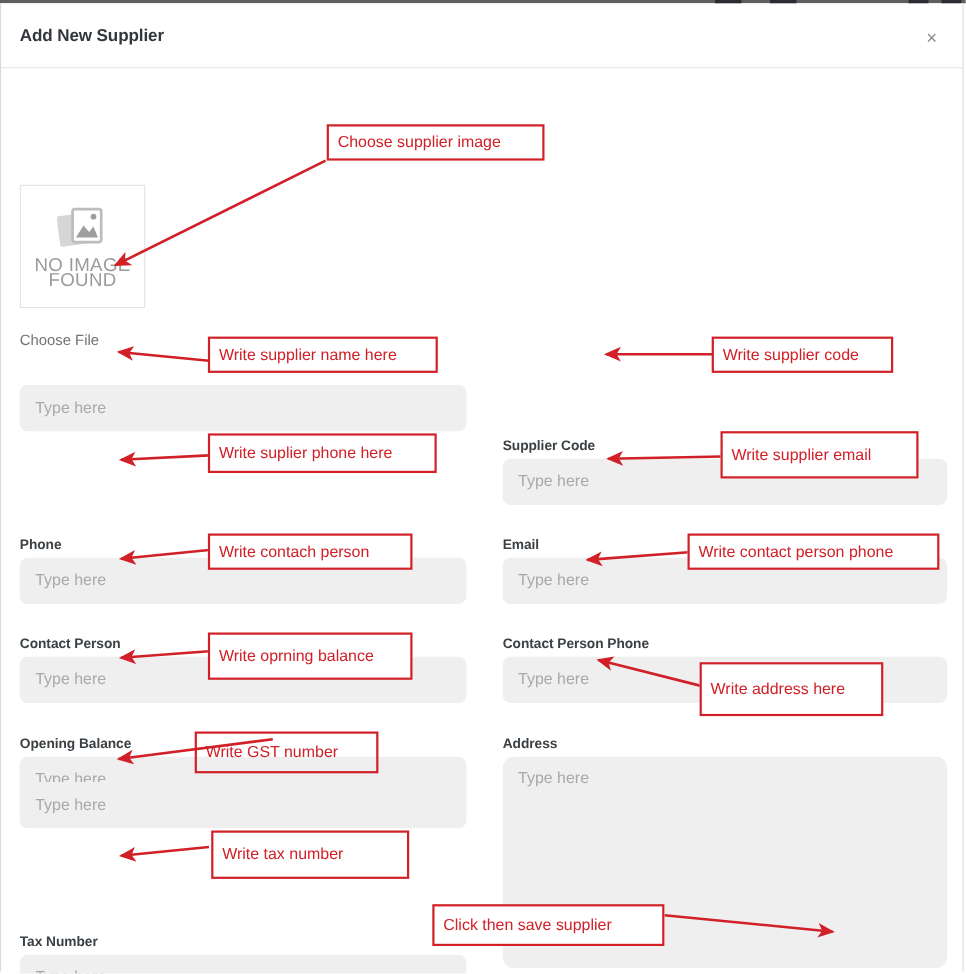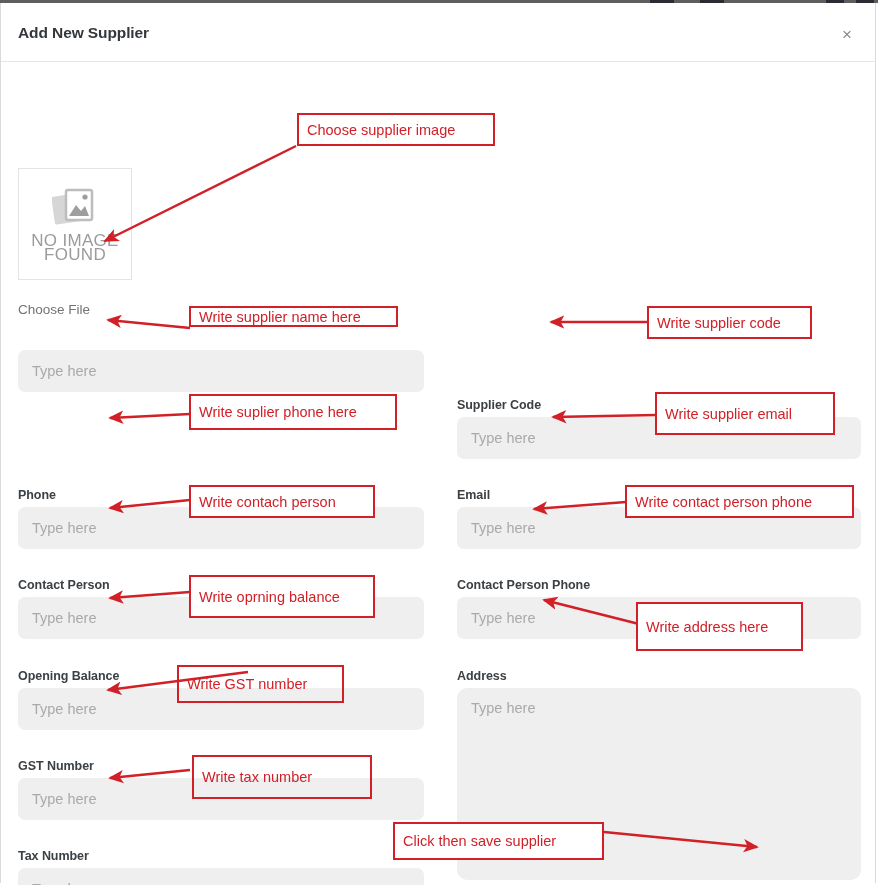"Write supplier name here" div.anno-box { height: 21px -> 33px }
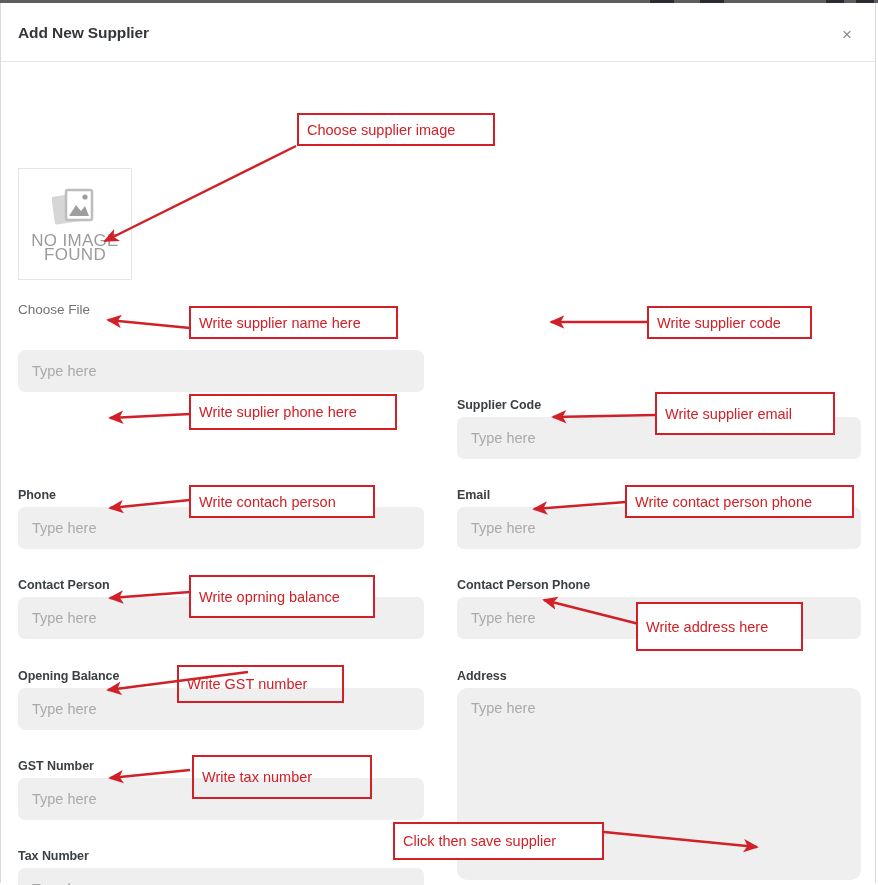"GST Number" span.field-label { html: <span>GST Number</span> -> none }
